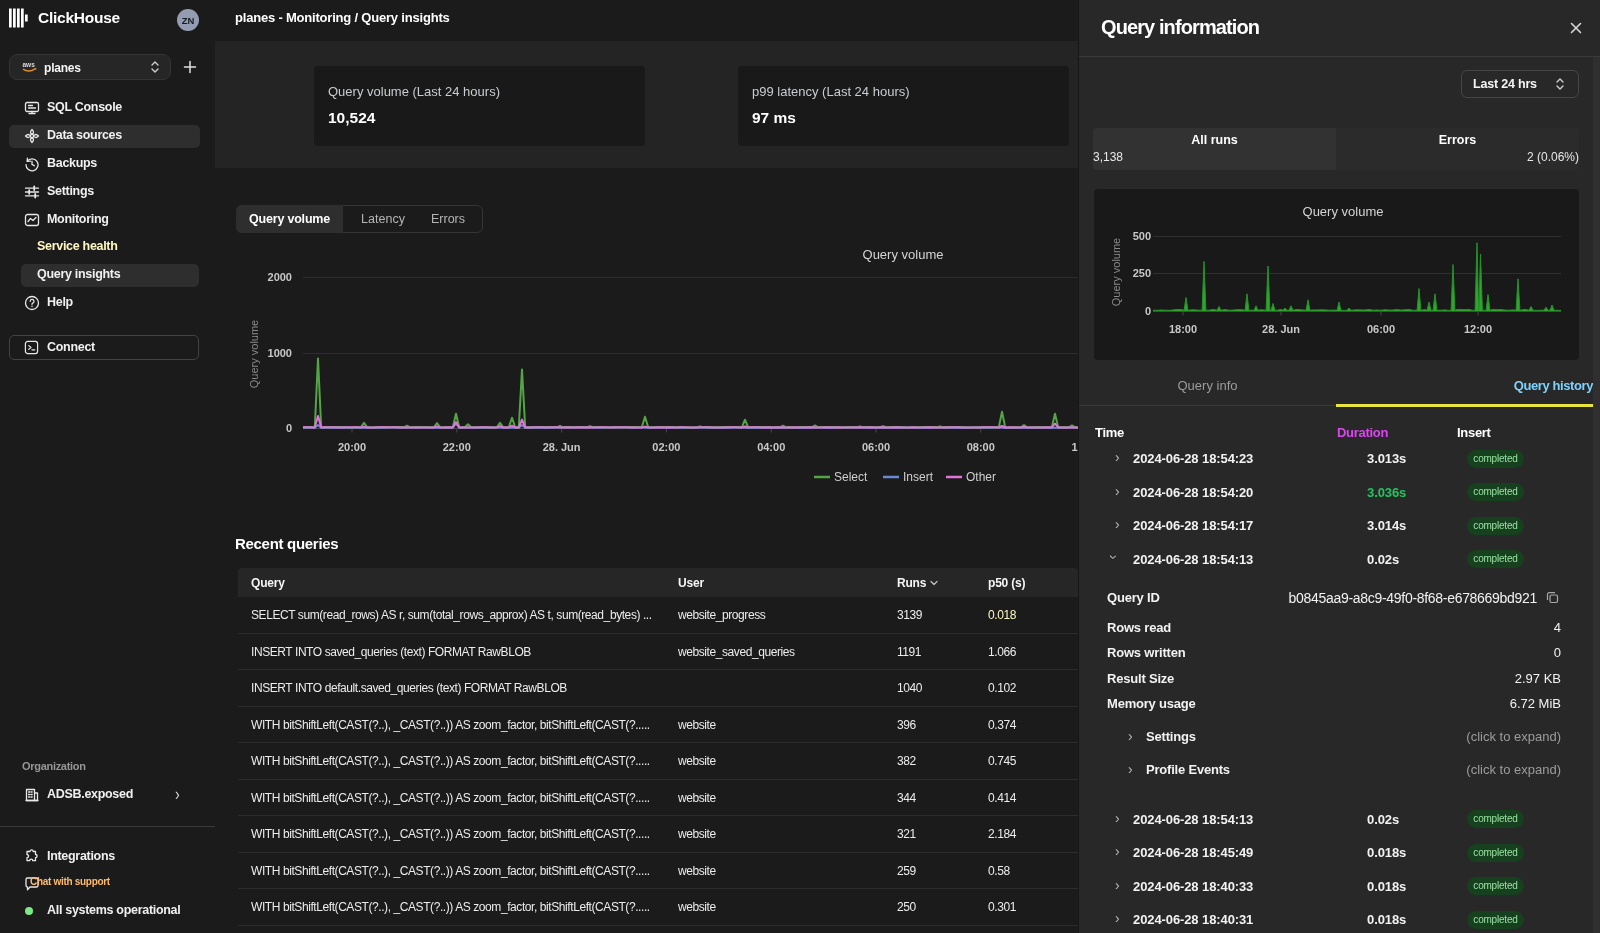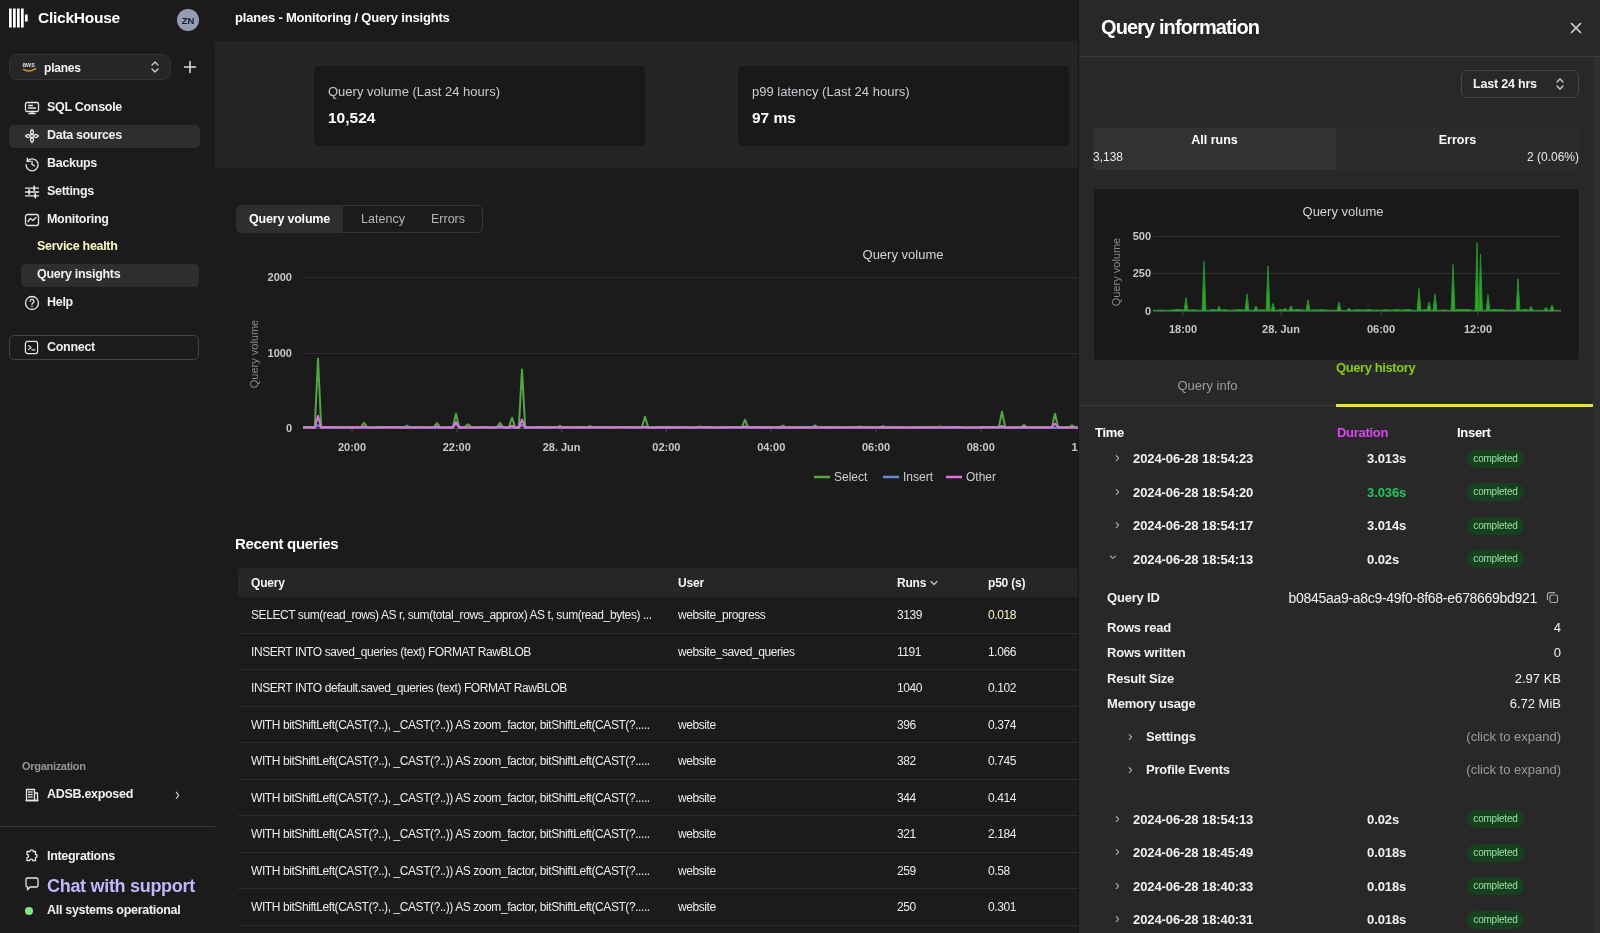"Query history" div.abs { color: #84cc16 -> #7dd3fc; text-align: left -> right; top: 360px -> 378px }
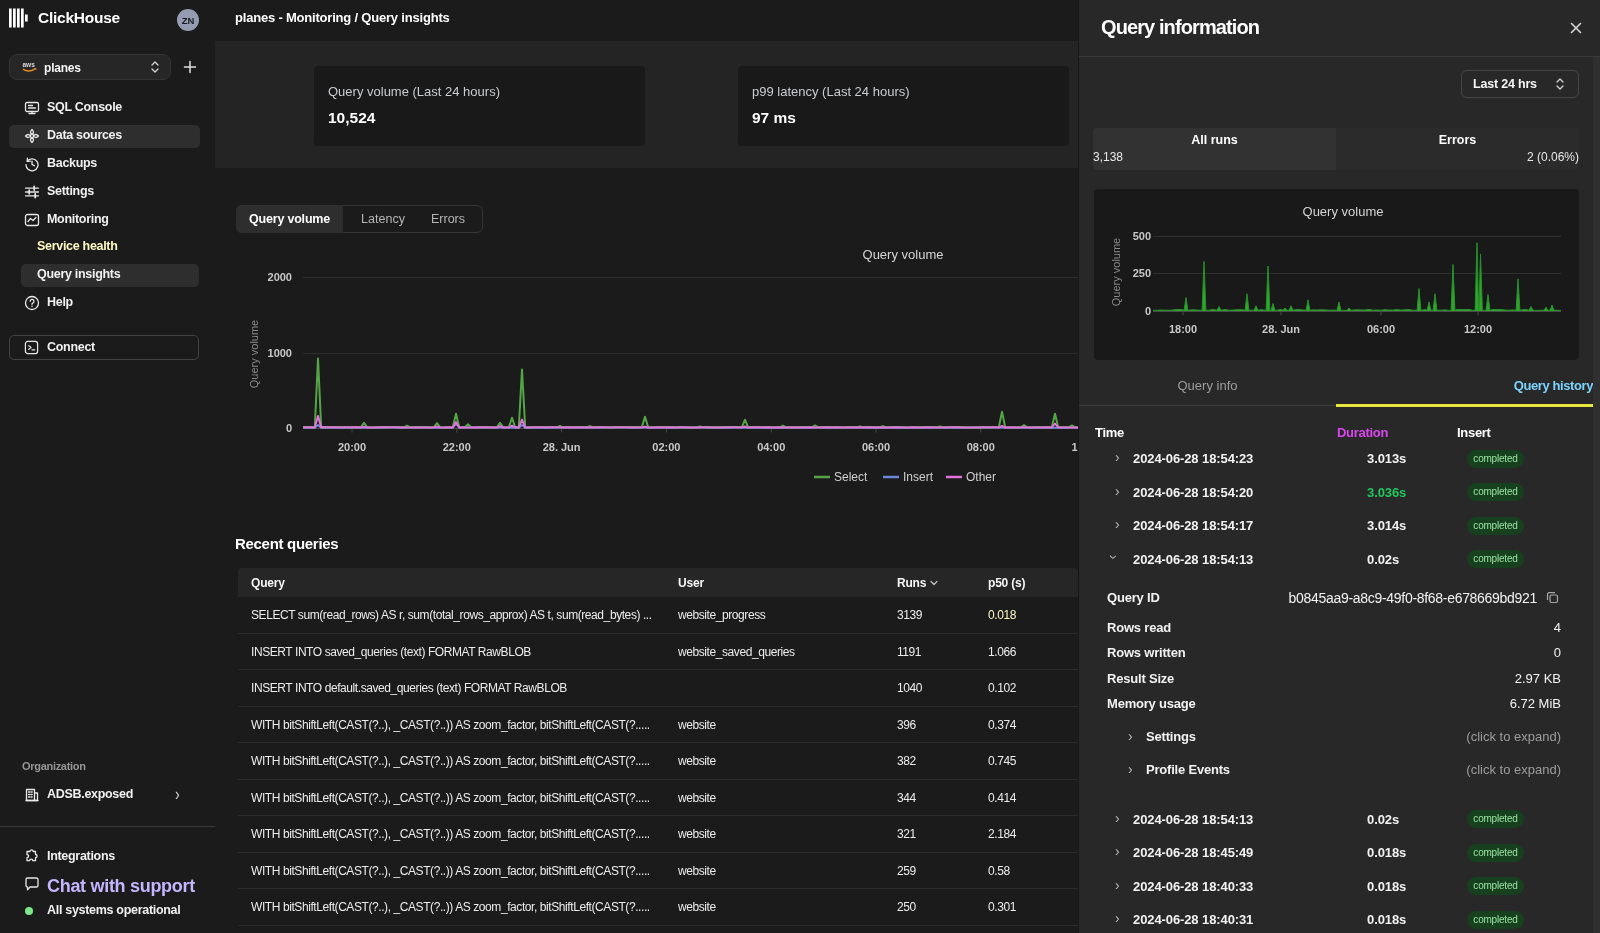"Chat with support" div.abs { color: #c4b5fd -> #fdba74; font-size: 18px -> 10px; left: 47px -> 30px }
